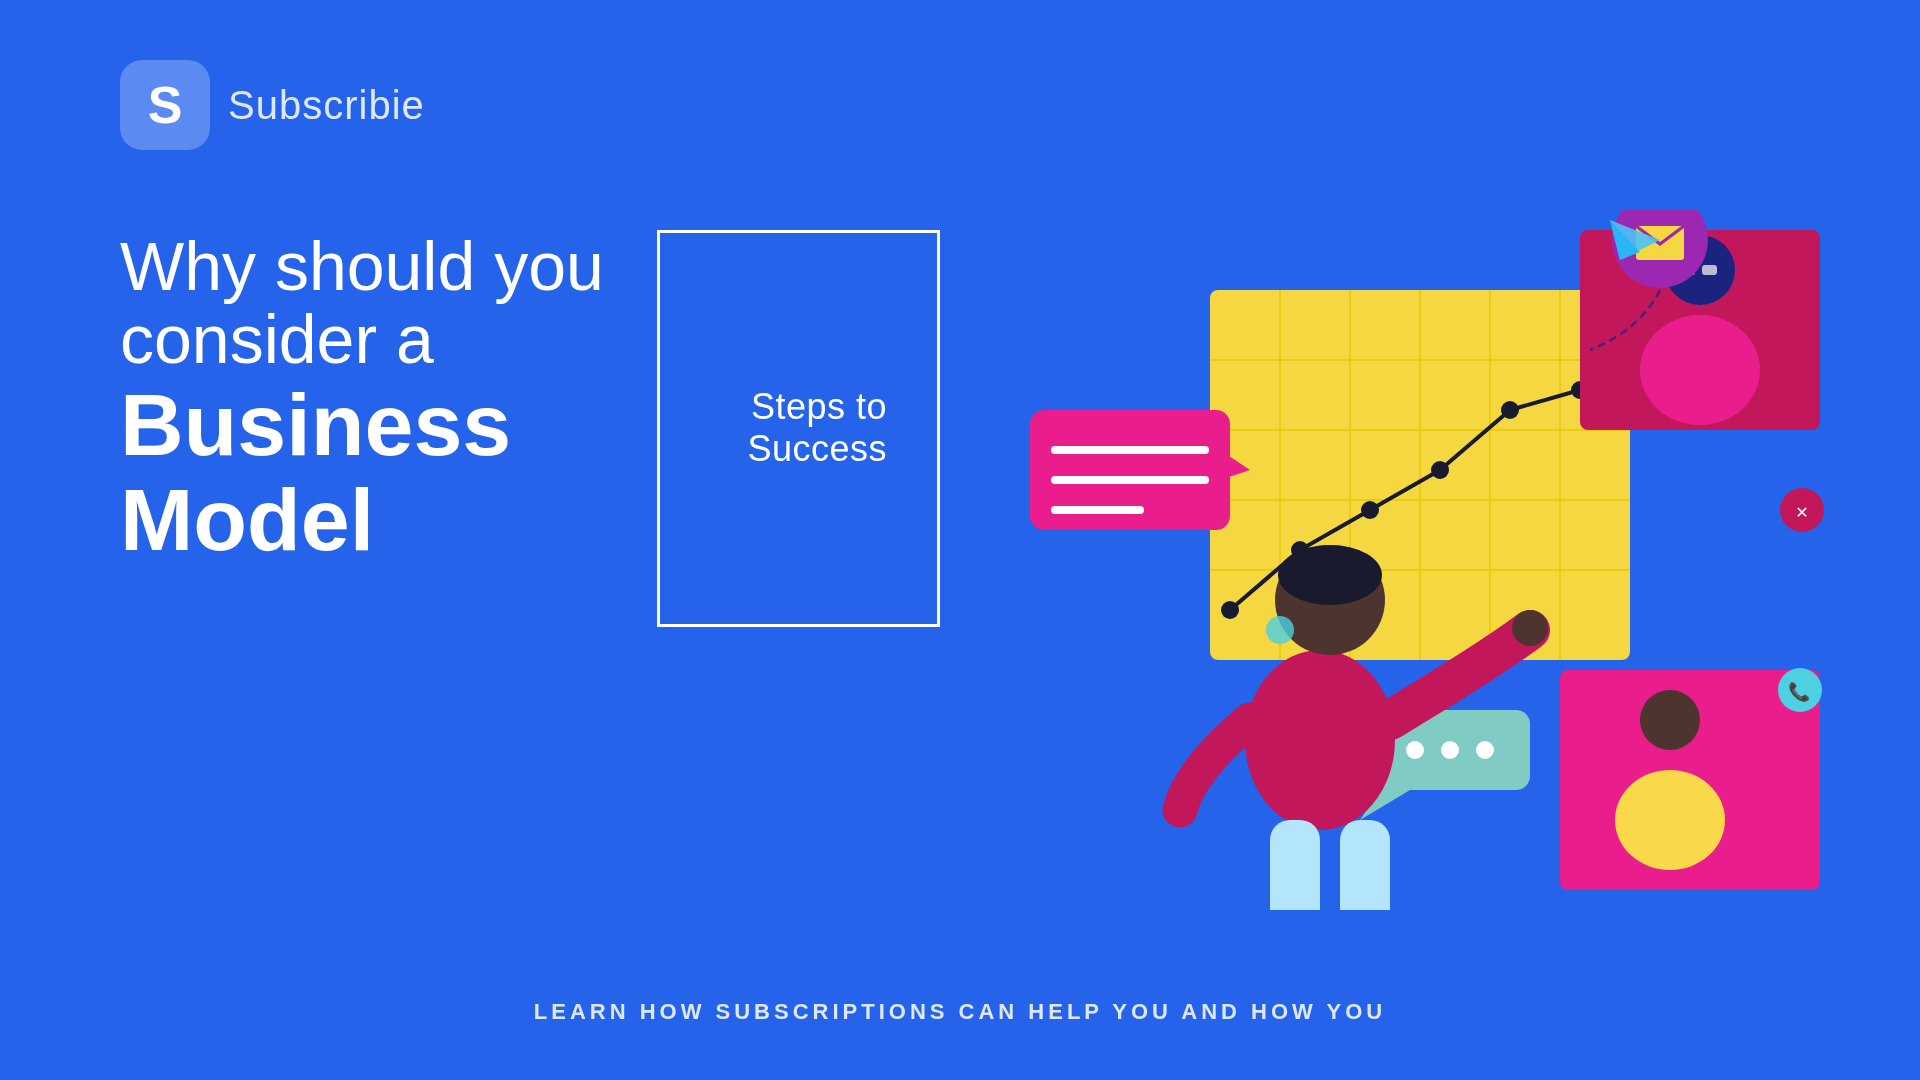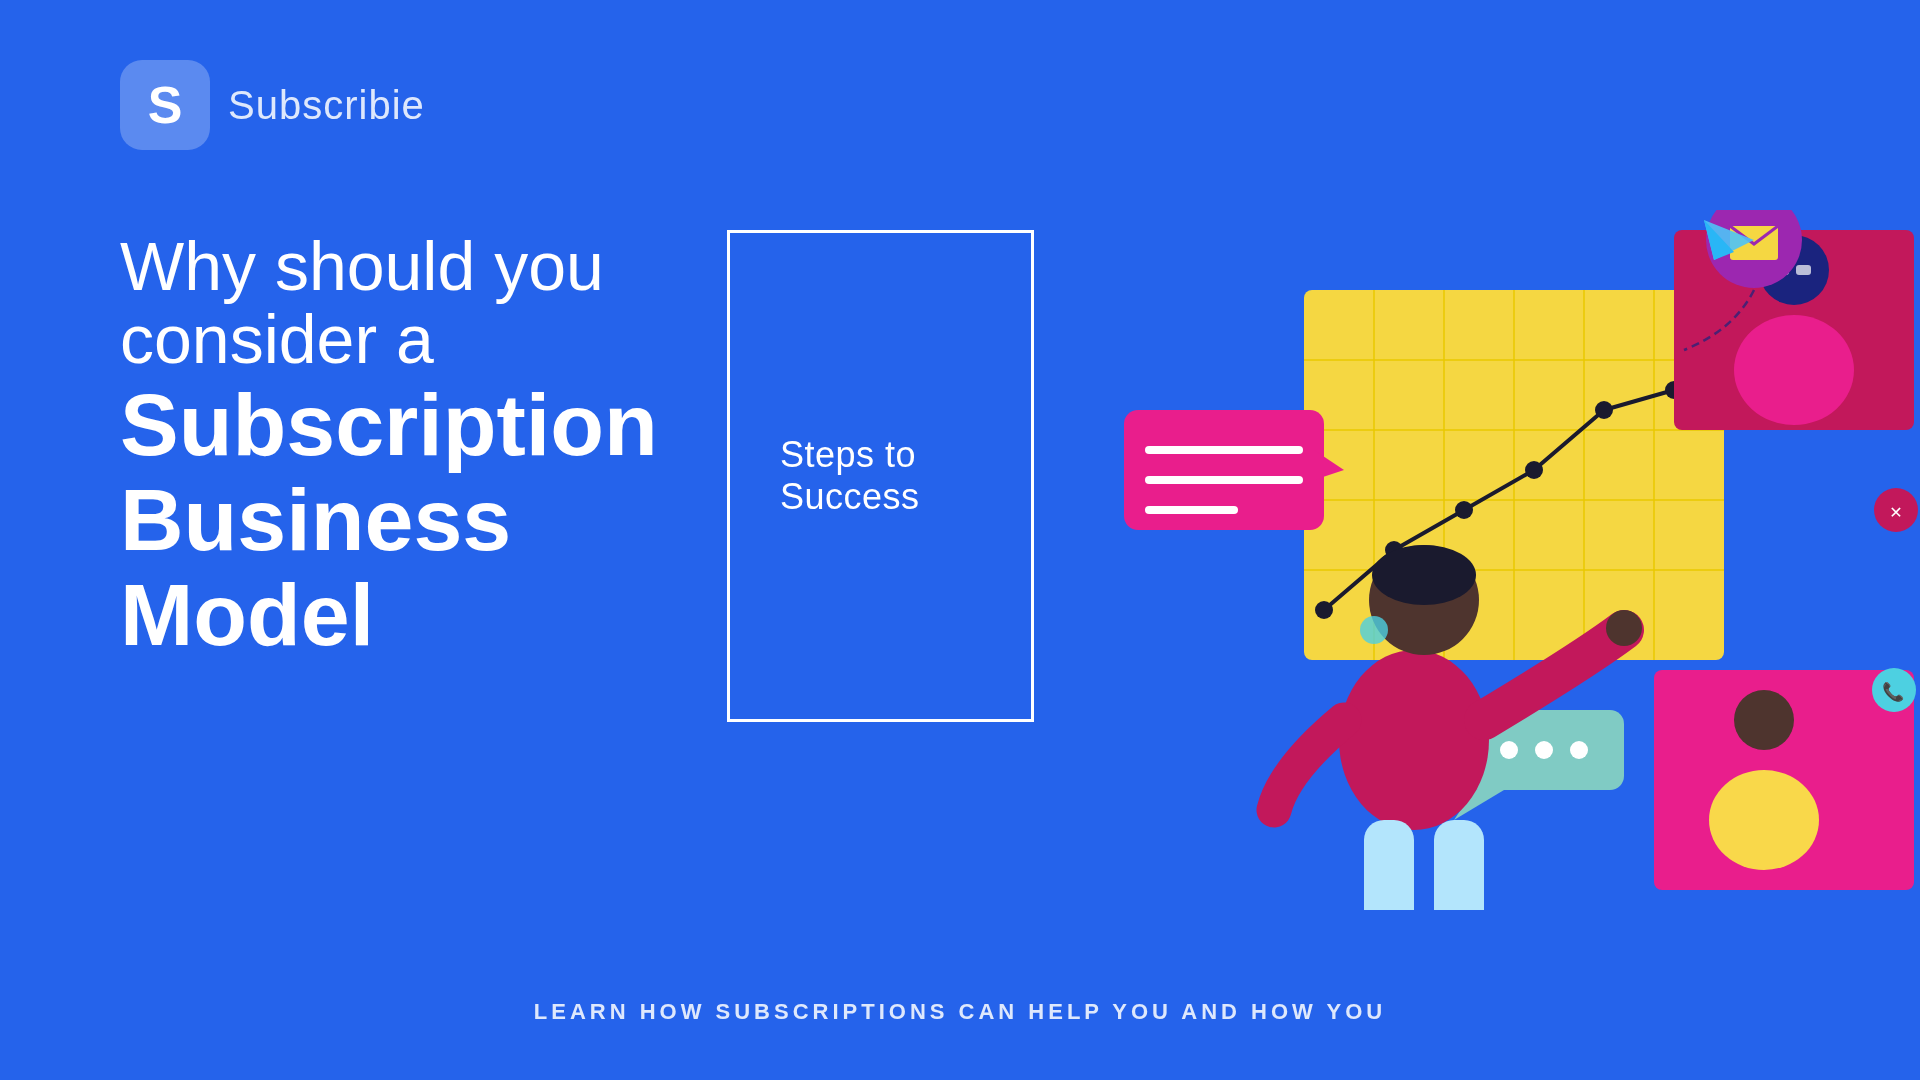"Subscription" div { html: <div>Subscription</div> -> none }
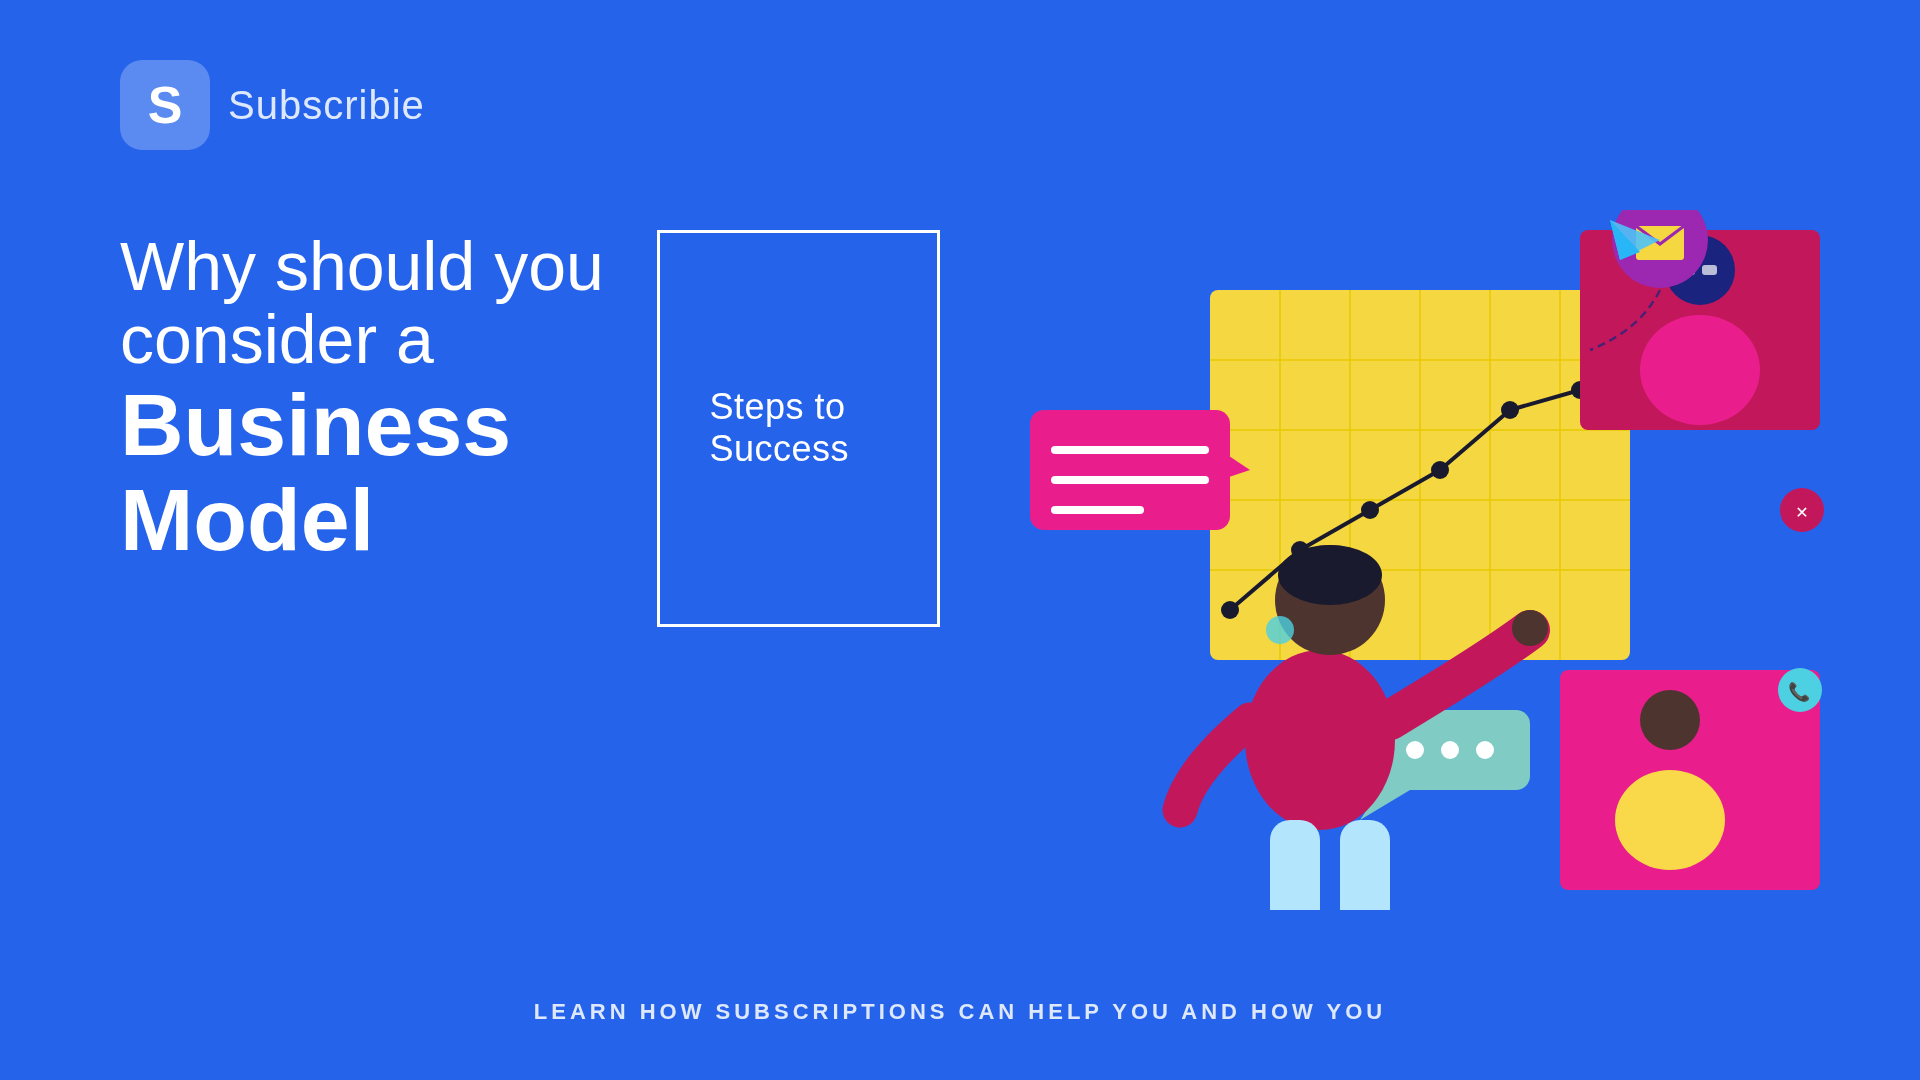"Steps to Success" .steps-button { text-align: left -> right }
